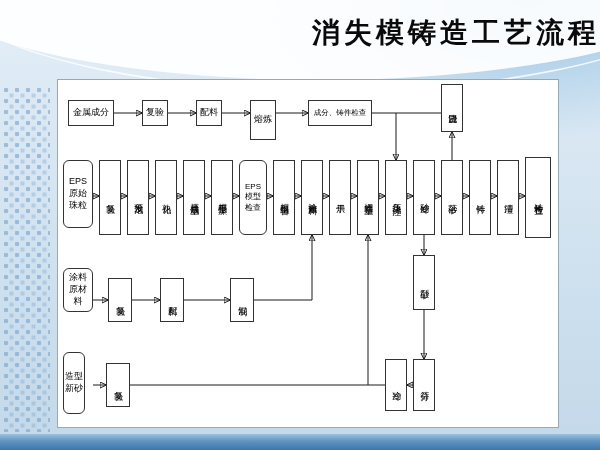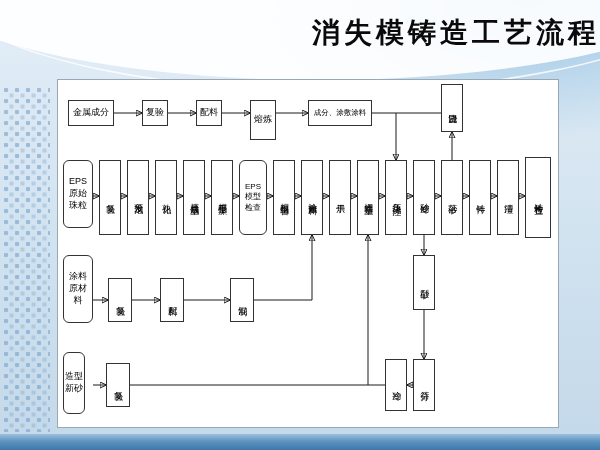"成分、涂敷涂料" div.bx { text: 涂敷涂料 -> 铸件检查 }
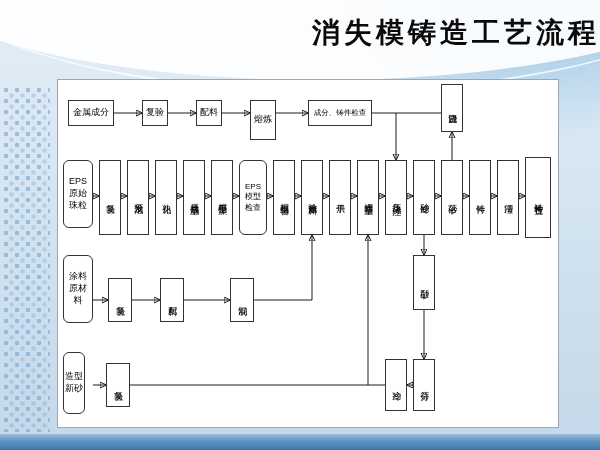"涂料" div.bx { height: 68px -> 44px; top: 255px -> 268px }
